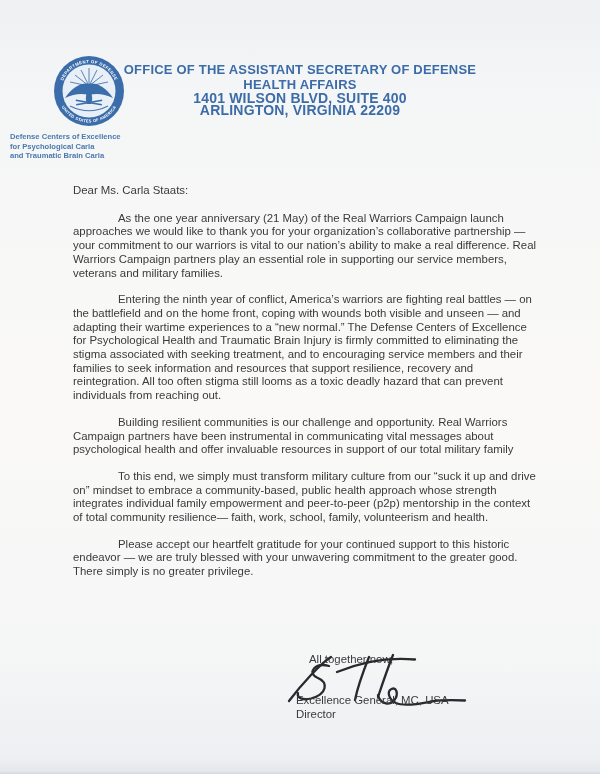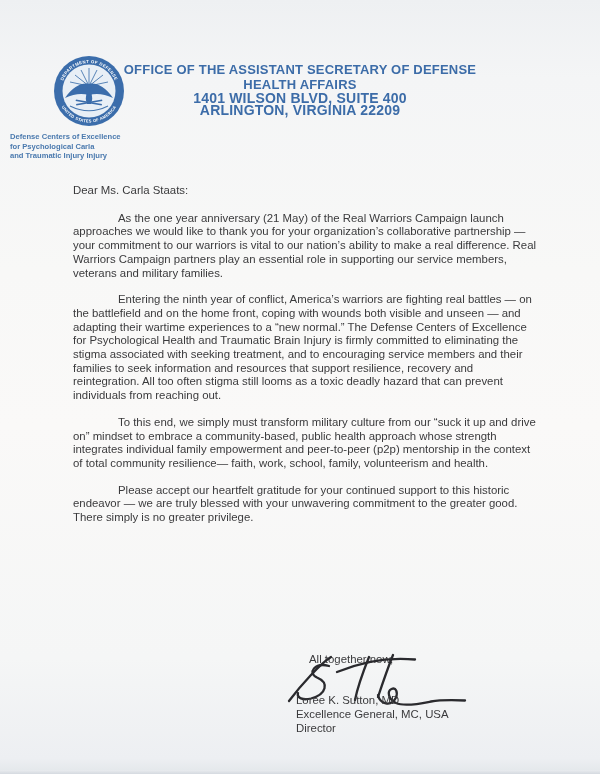"and Traumatic Injury Injury" div { text: Injury Injury -> Brain Carla }
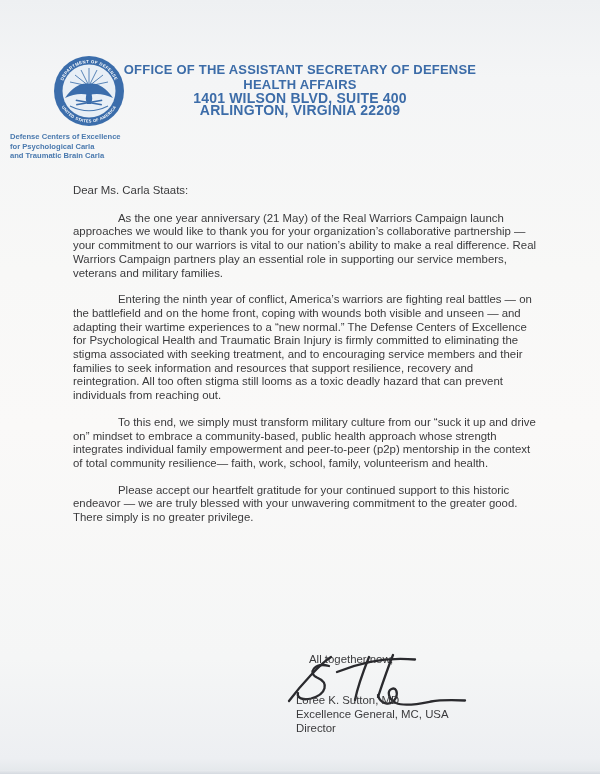"Building resilient communities is our" p.para { html: none -> <p>Building resilient communities is our challenge and opportunity. Real Warriors Campaign partners have been instrumental in communicating vital messages about psychological health and offer invaluable resources in support of our total military family</p> }
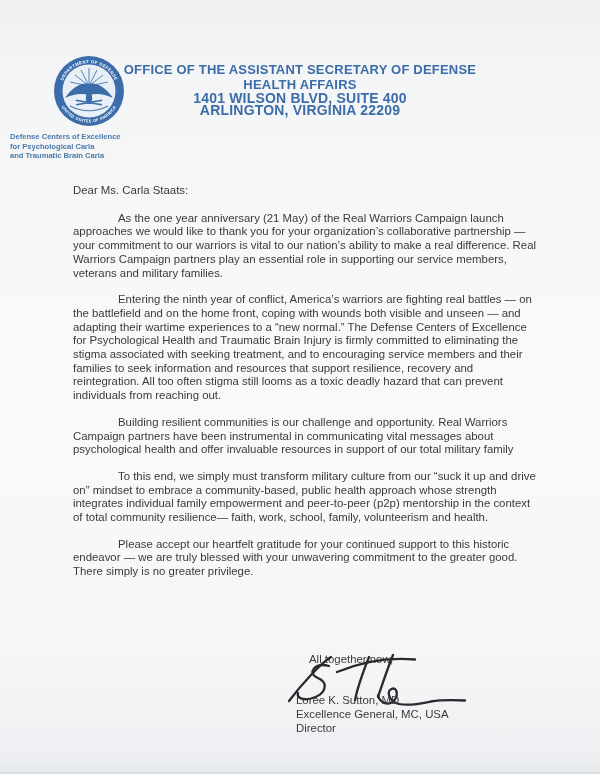"Loree K. Sutton, MD" div { html: <div>Loree K. Sutton, MD</div> -> none }
